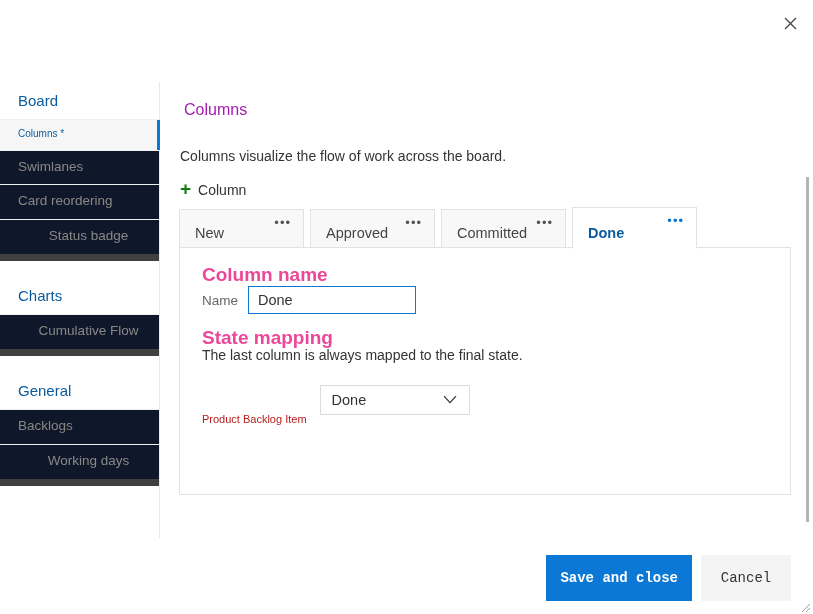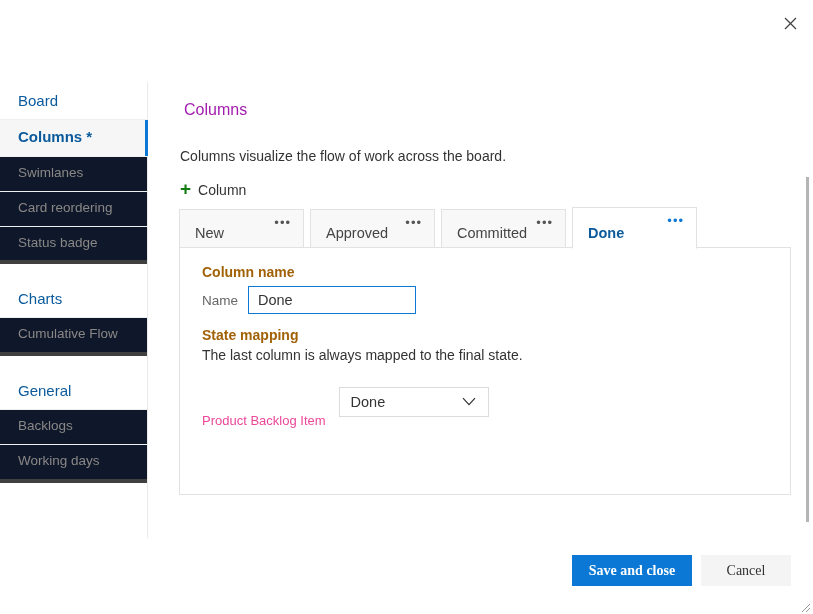"Board" #sidebar { width: 148px -> 160px }
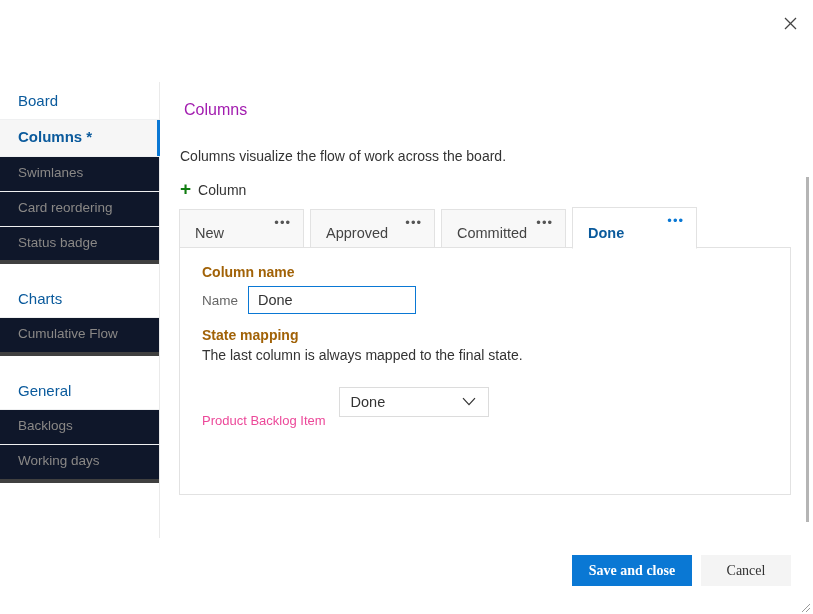"Columns *" .nav-item.selected { font-size: 15px -> 10px; font-weight: bold -> normal }
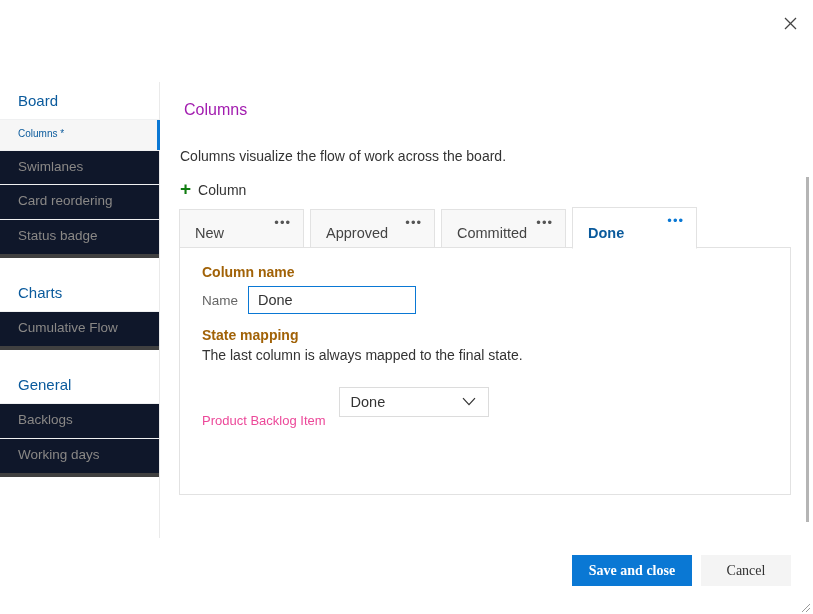"Status badge" .nav-item:last-child { border-bottom: 4px solid #404040 -> 7px solid #404040; text-align: none -> center }
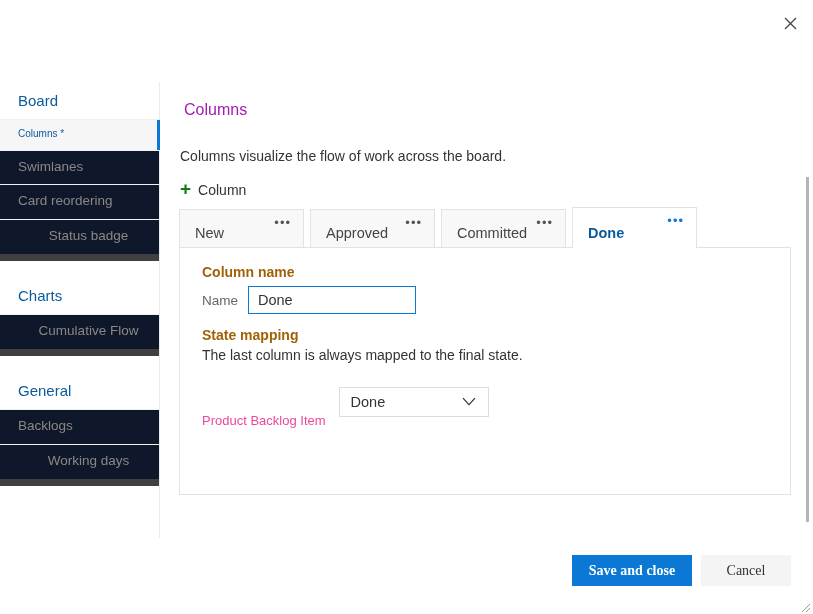"Column name" .field-group-title { color: #a16207 -> #ec4899; font-size: 14px -> 19px }
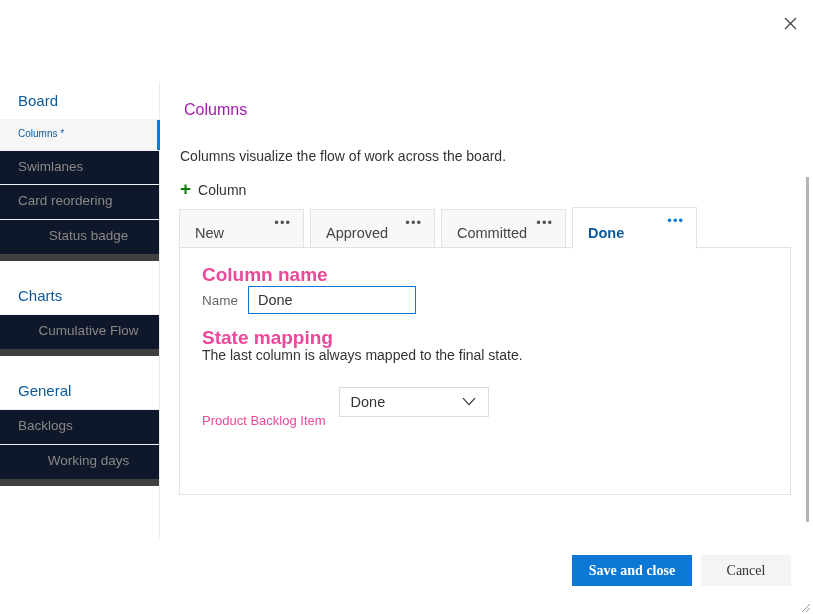"Product Backlog Item" #mapping-row .row-label { color: #ec4899 -> #b91c1c; font-size: 13px -> 11px }
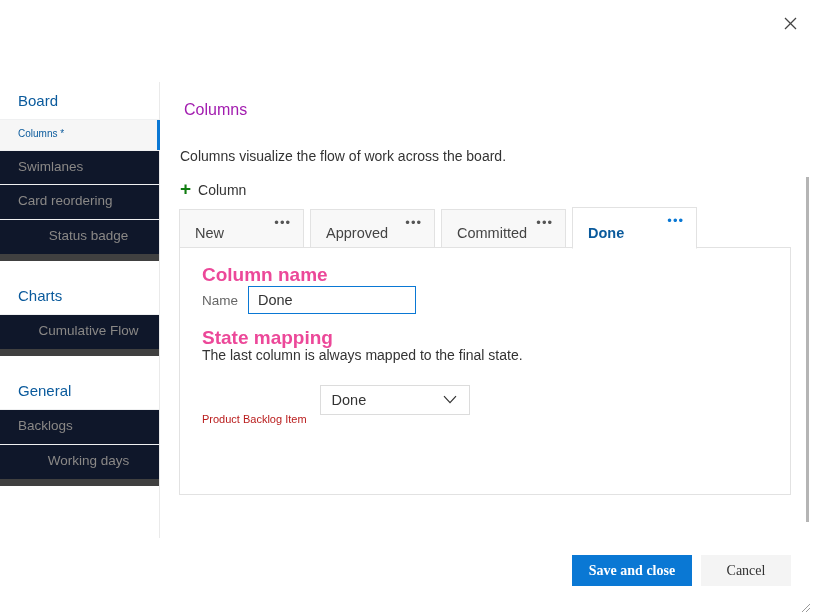"Save and close" .btn { font-family: Liberation Serif, serif -> Liberation Mono, monospace; height: 31px -> 46px }
